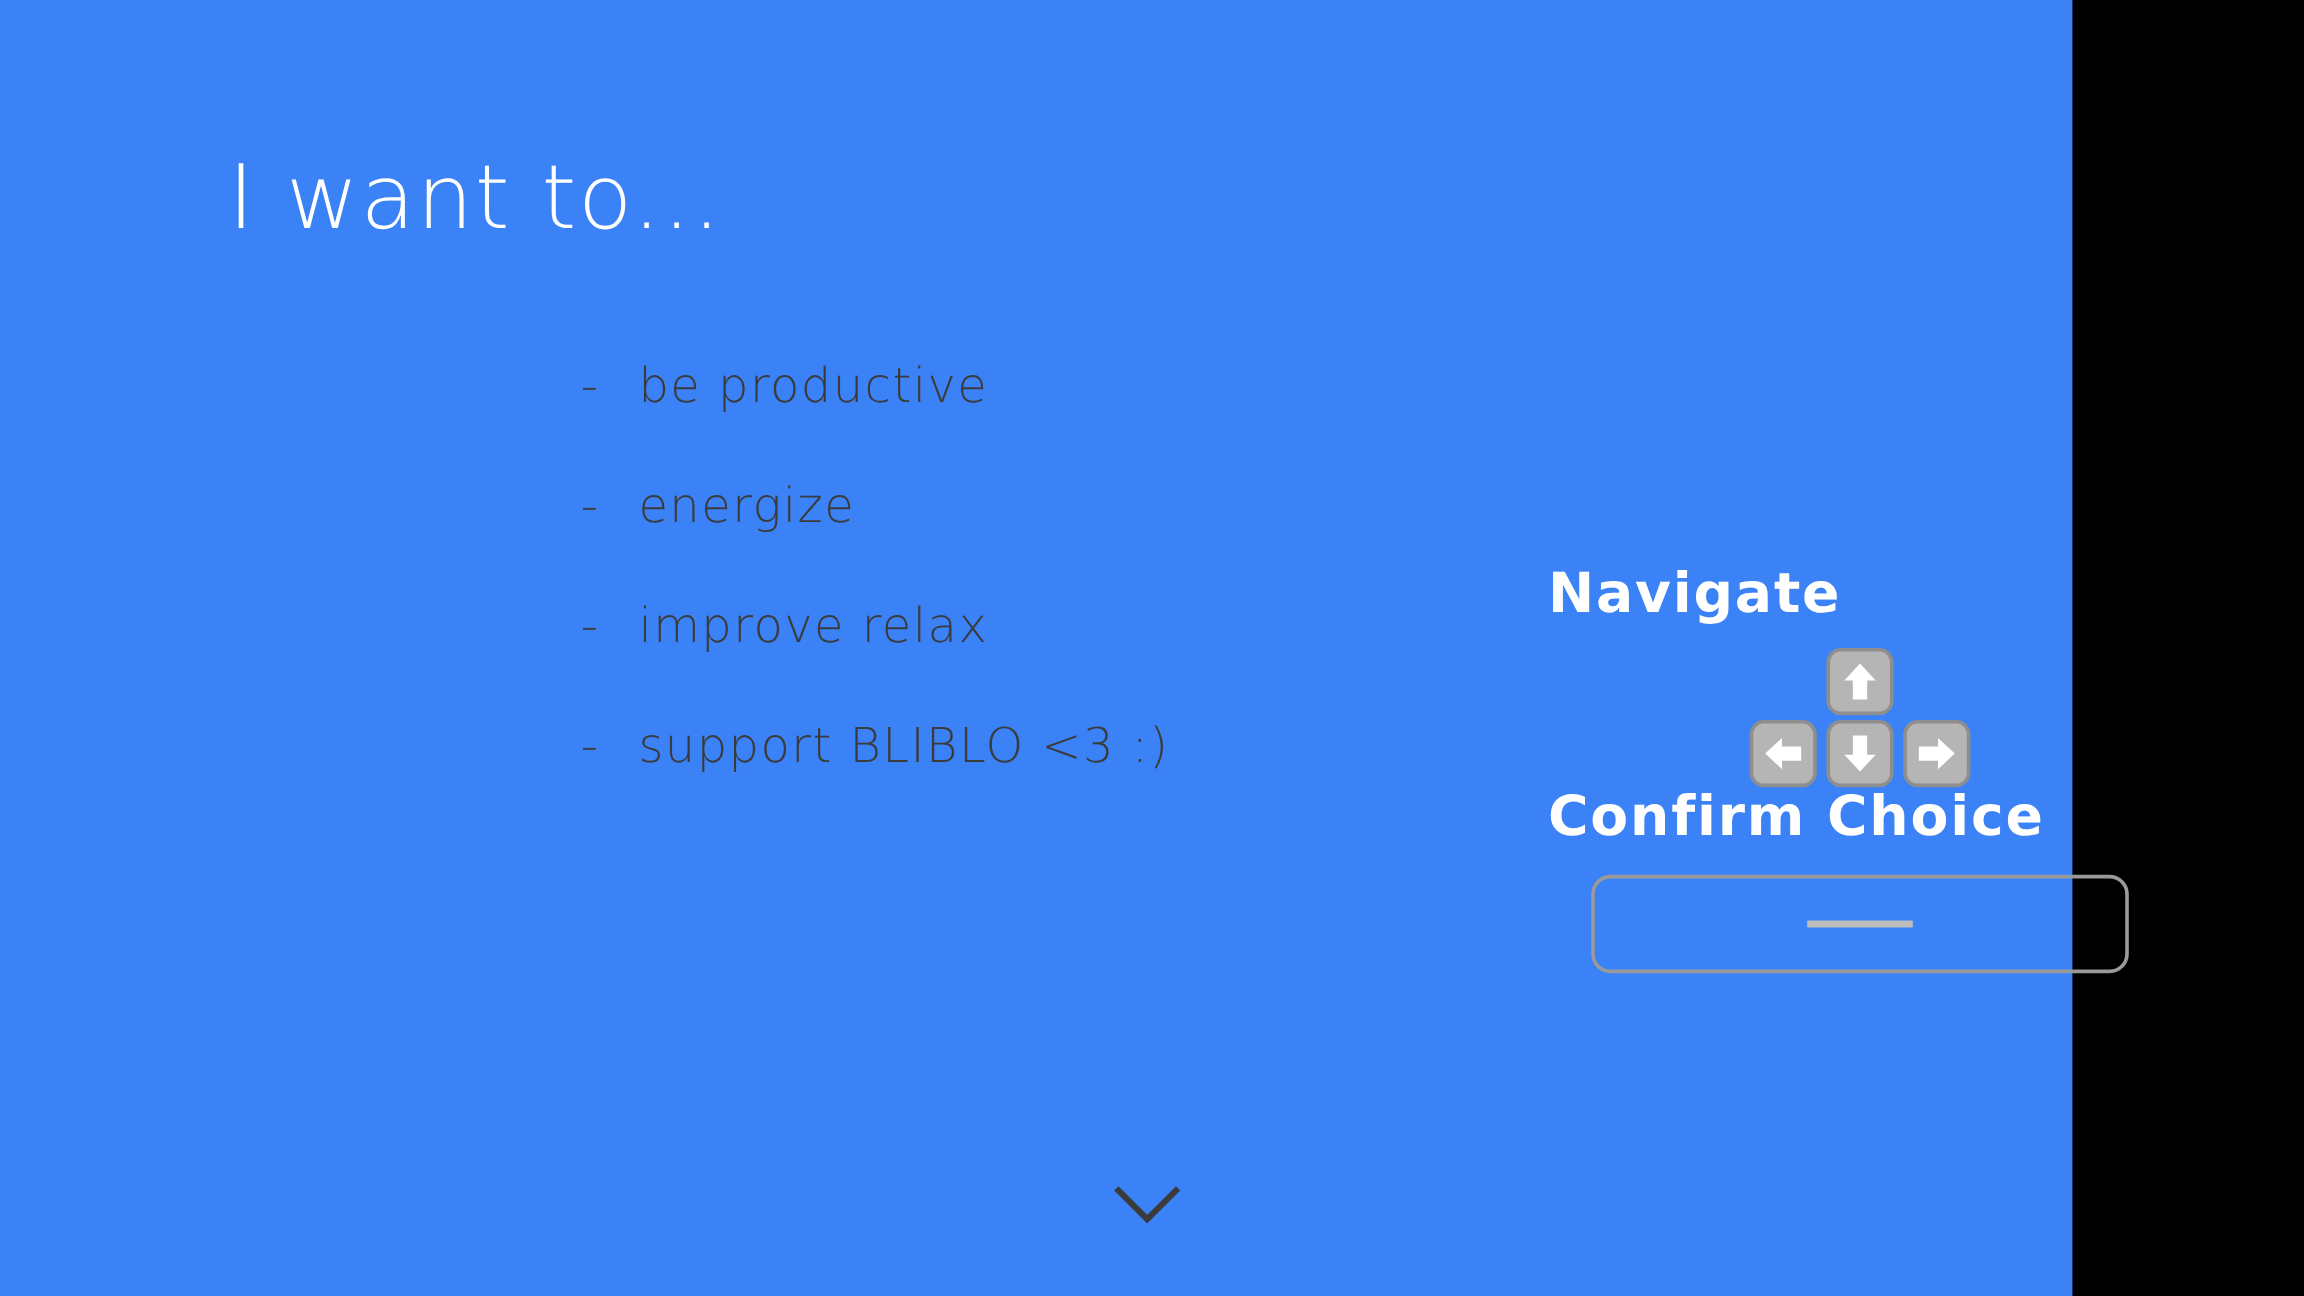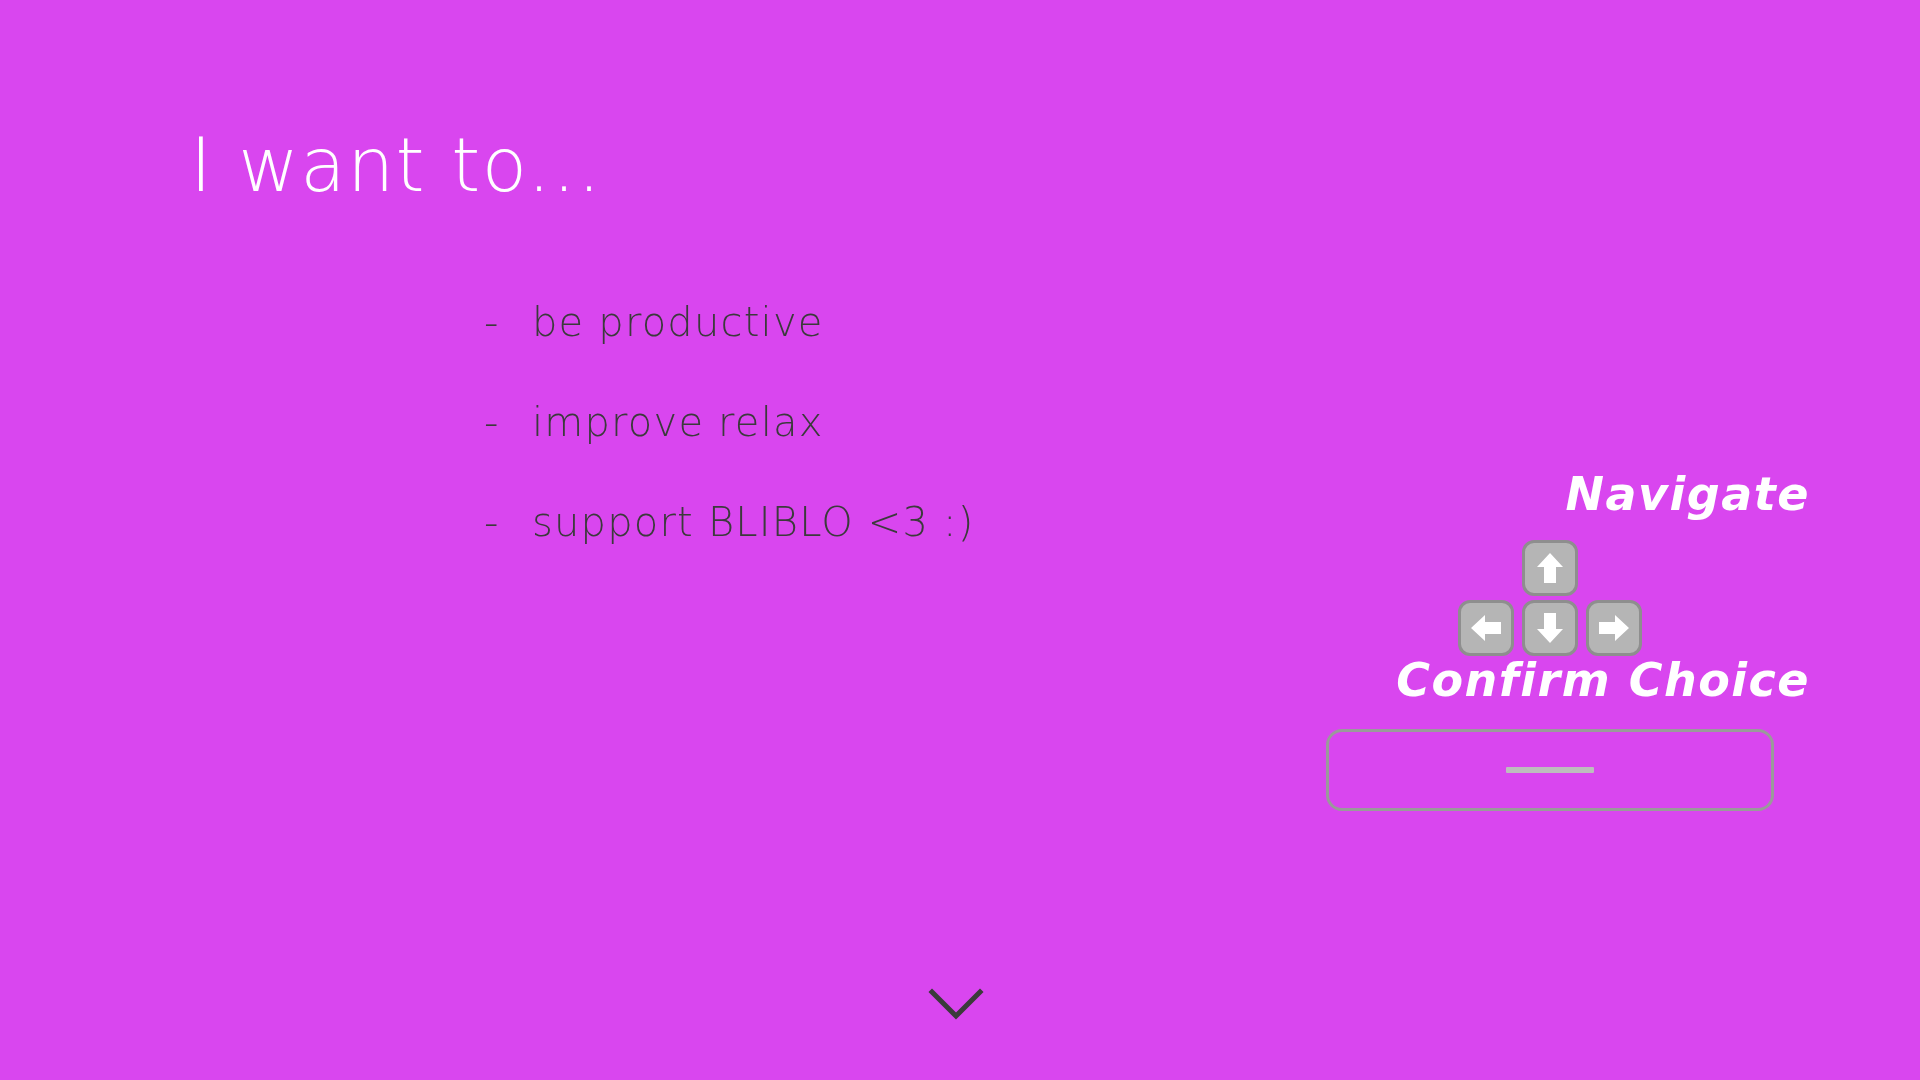"I want to..." #screen { background: #d946ef -> #3b82f6; width: 1920px -> 1727px }
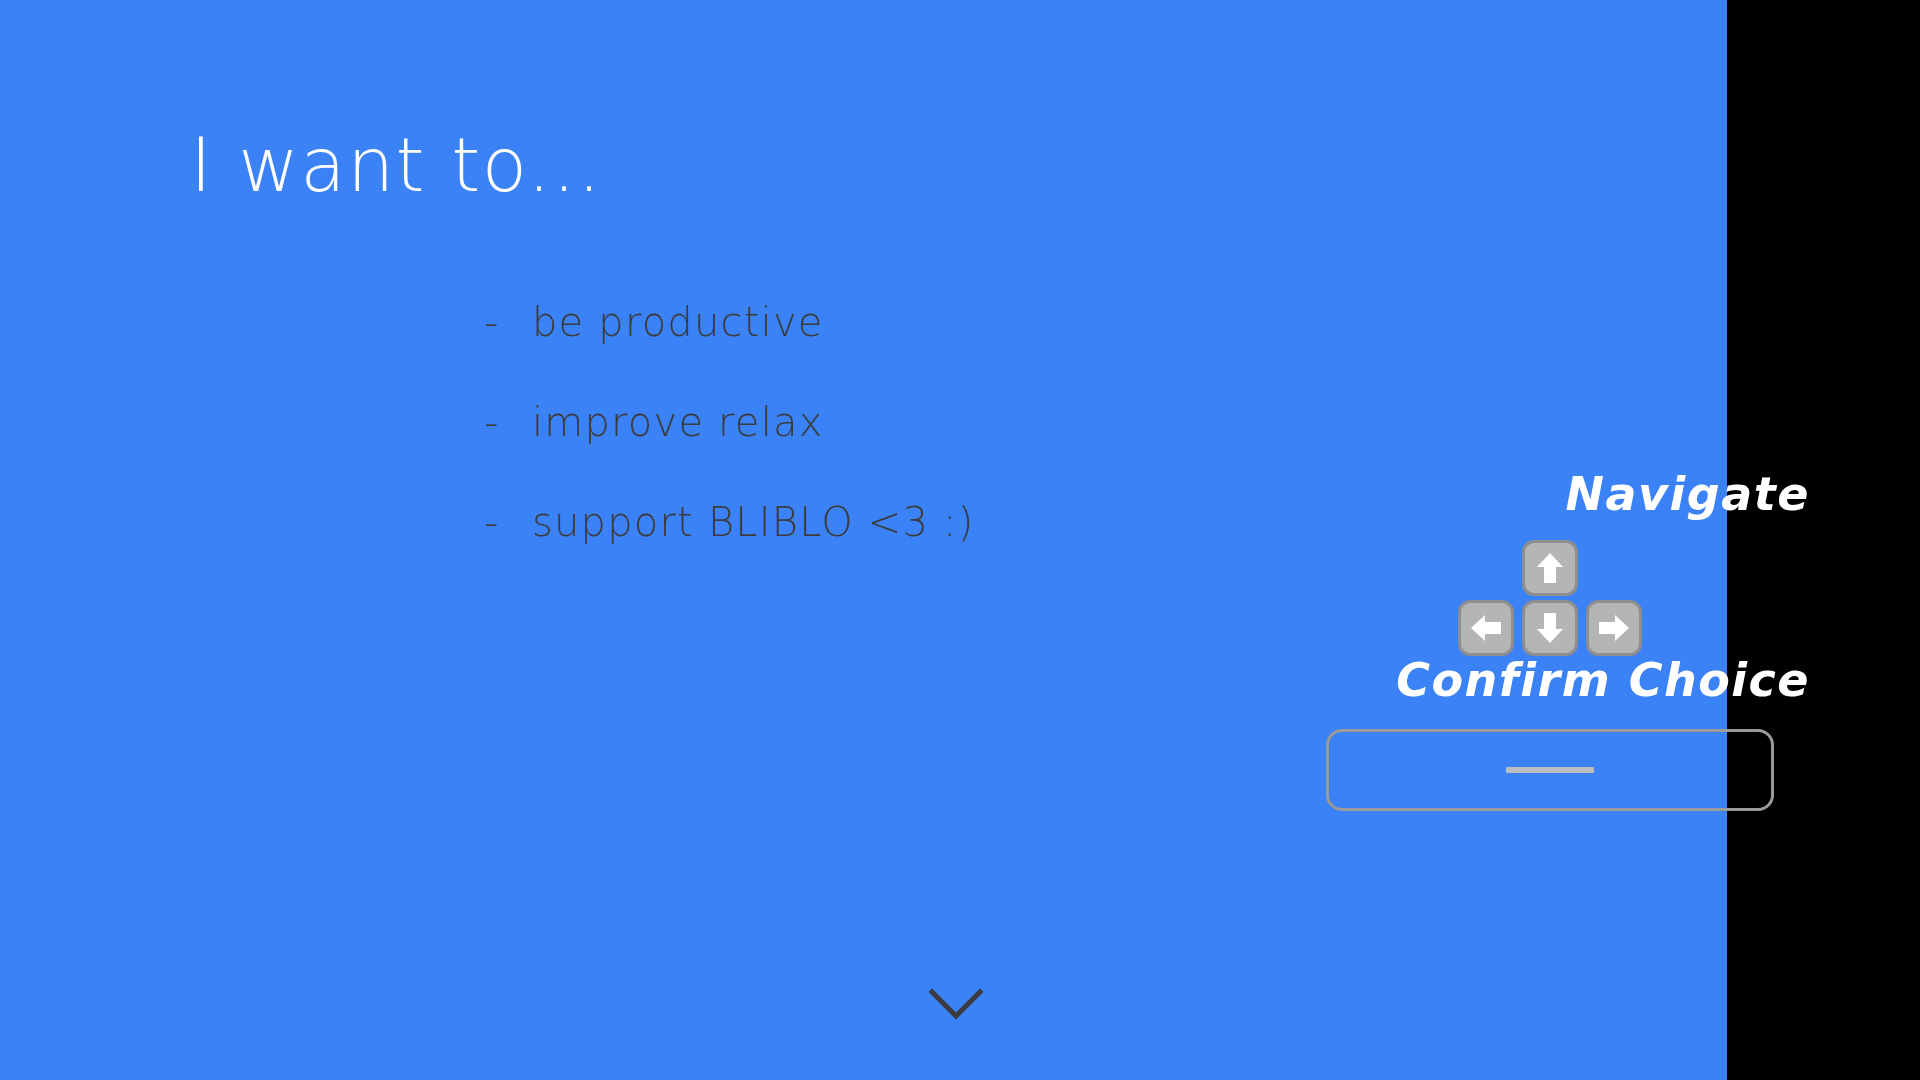"- energize" div.menu-item { html: none -> <div><span>-</span><span>energize</span></div> }
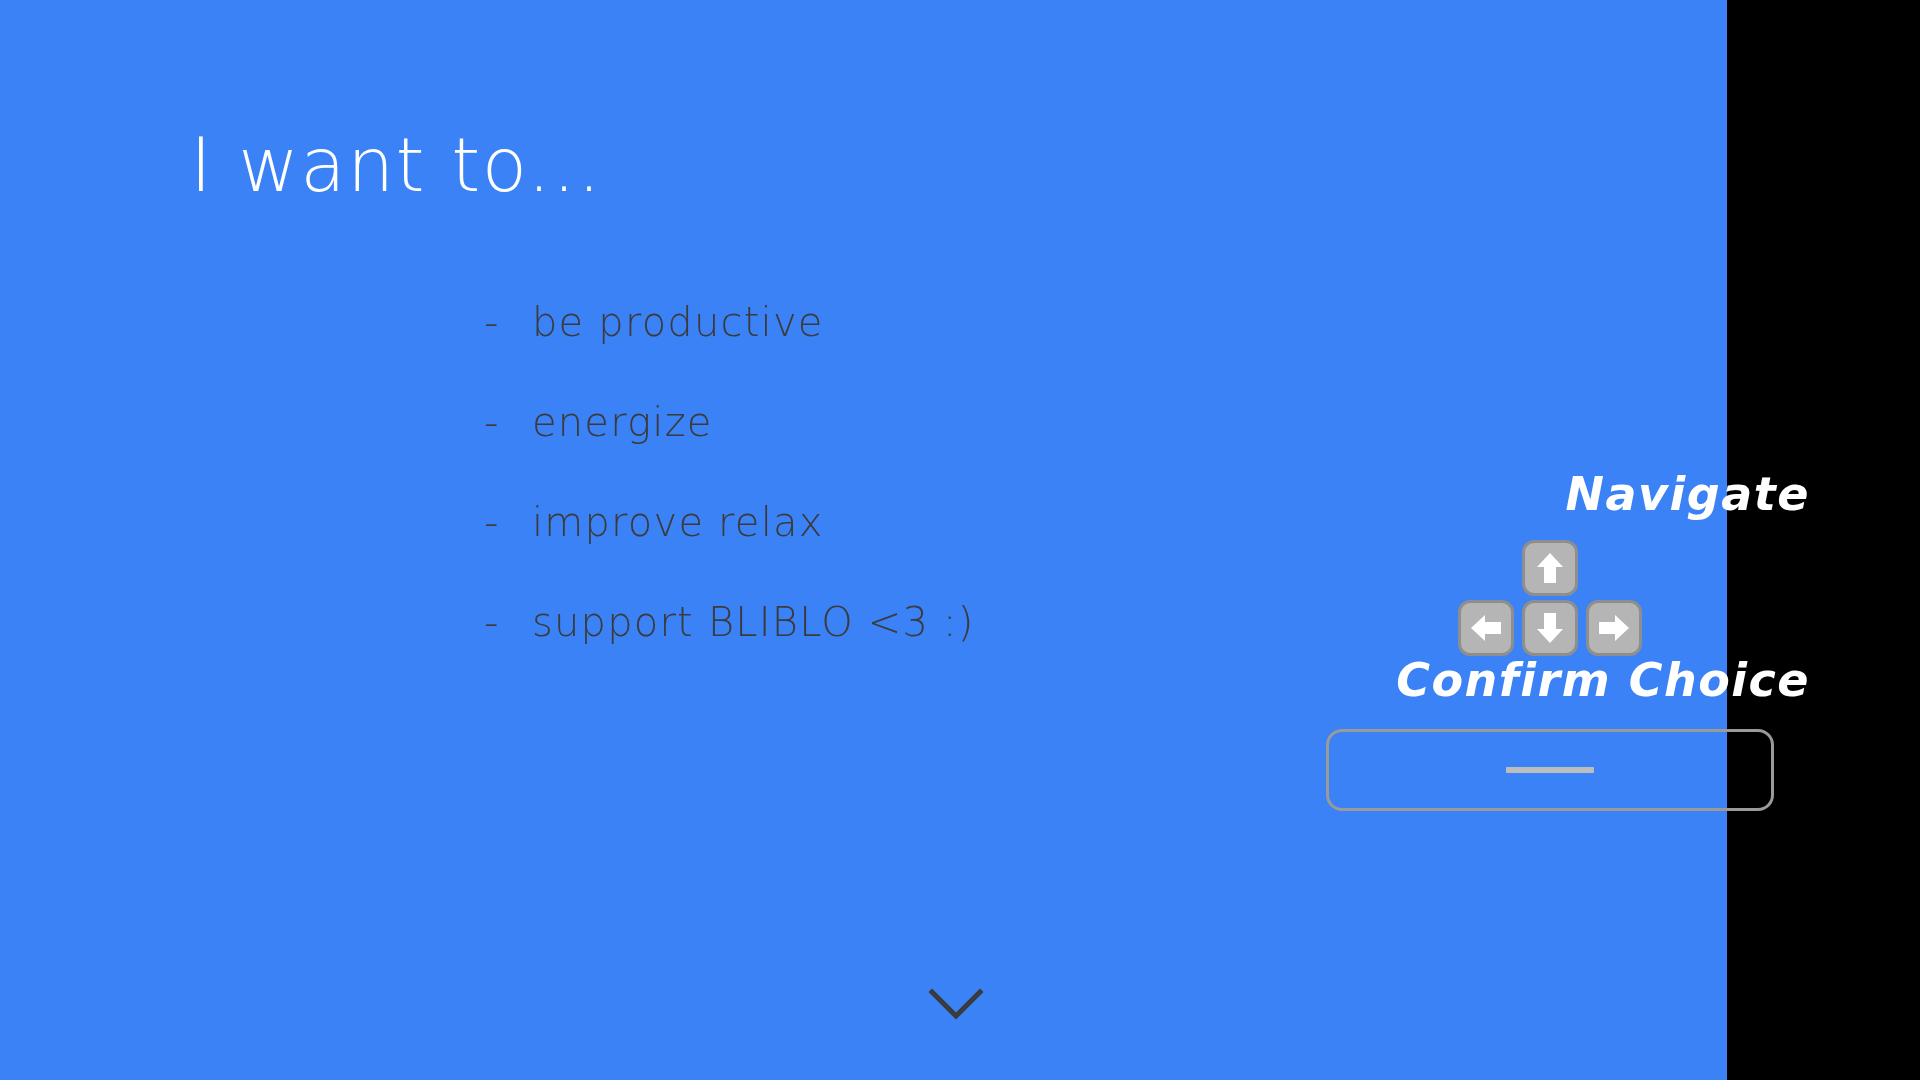"Navigate" #help-panel { font-style: italic -> none; text-align: right -> left }
